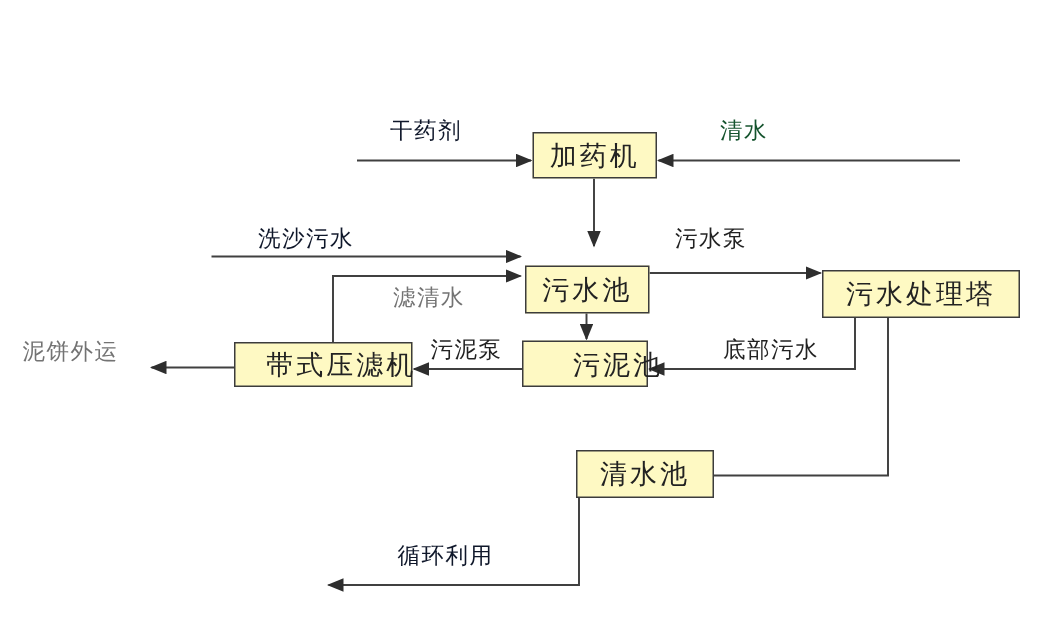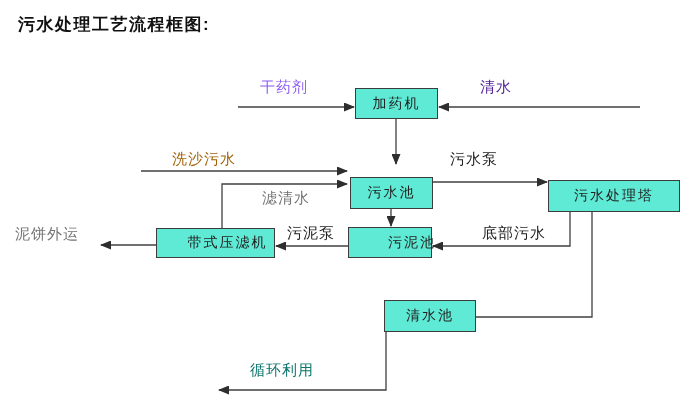"污水处理工艺流程框图:" div { html: <div>污水处理工艺流程框图:</div> -> none }
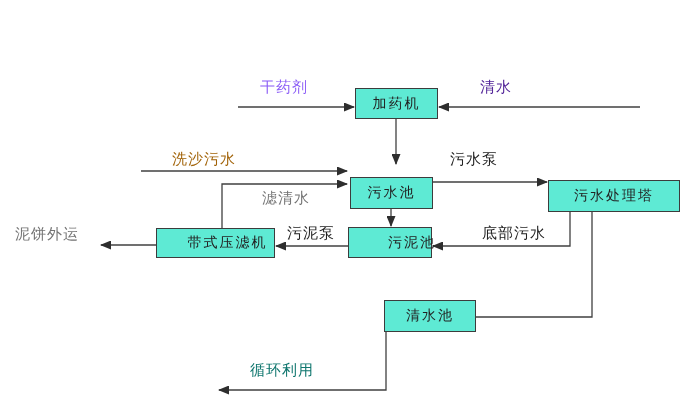"干药剂" div.flowlabel { color: #8b5cf6 -> #0f172a }
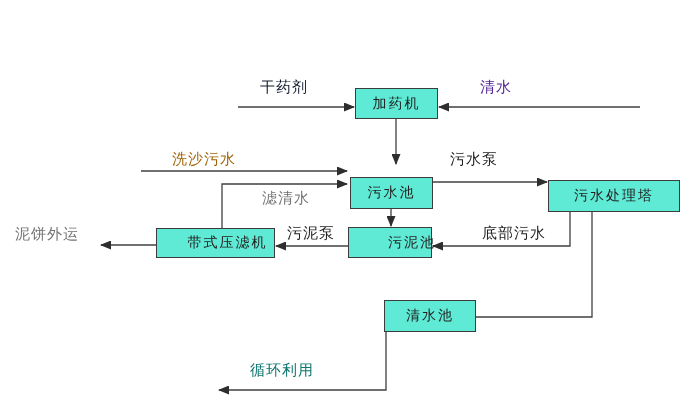"清水" div.flowlabel { color: #4c1d95 -> #14532d }
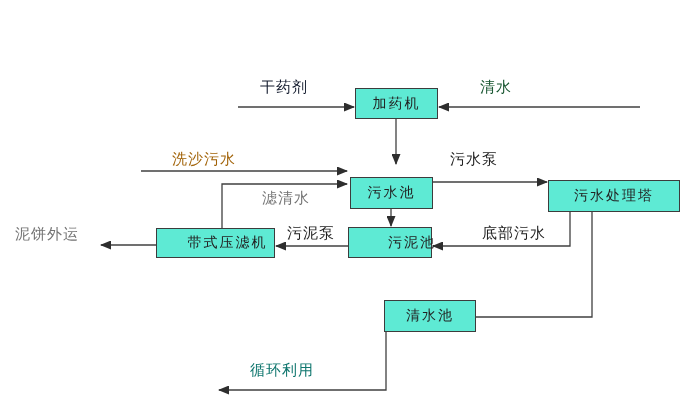"加药机" .node { background: #5eead4 -> #fef9c3; font-size: 14px -> 18px }
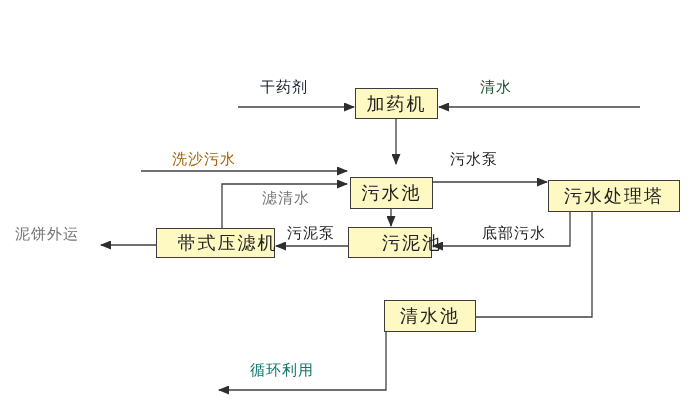"洗沙污水" div.flowlabel { color: #a16207 -> #0f172a }
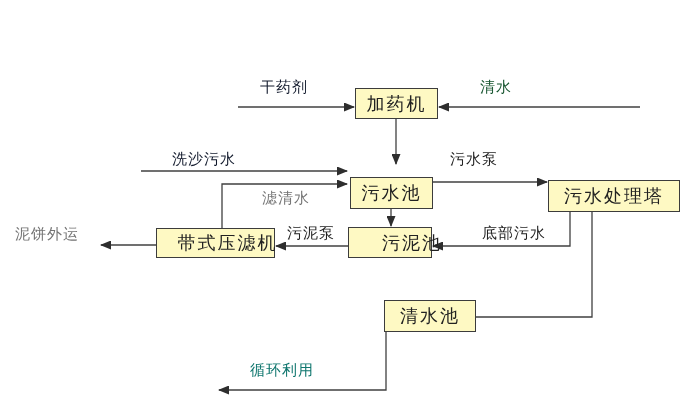"循环利用" div.flowlabel { color: #0f766e -> #0f172a; left: 250px -> 265px }
